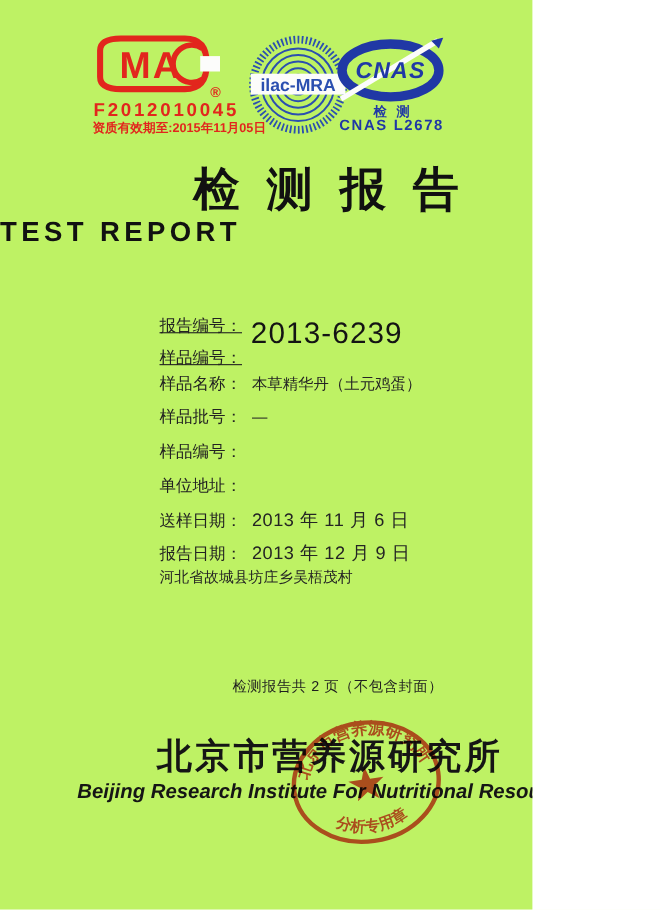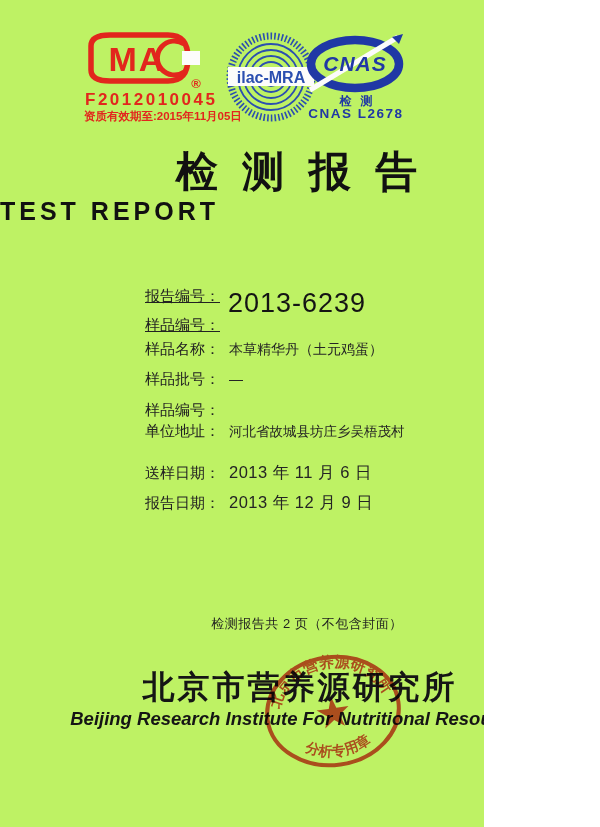"单位地址：" .frow.r3 { flex-direction: none -> column; top: 422px -> 432px }
